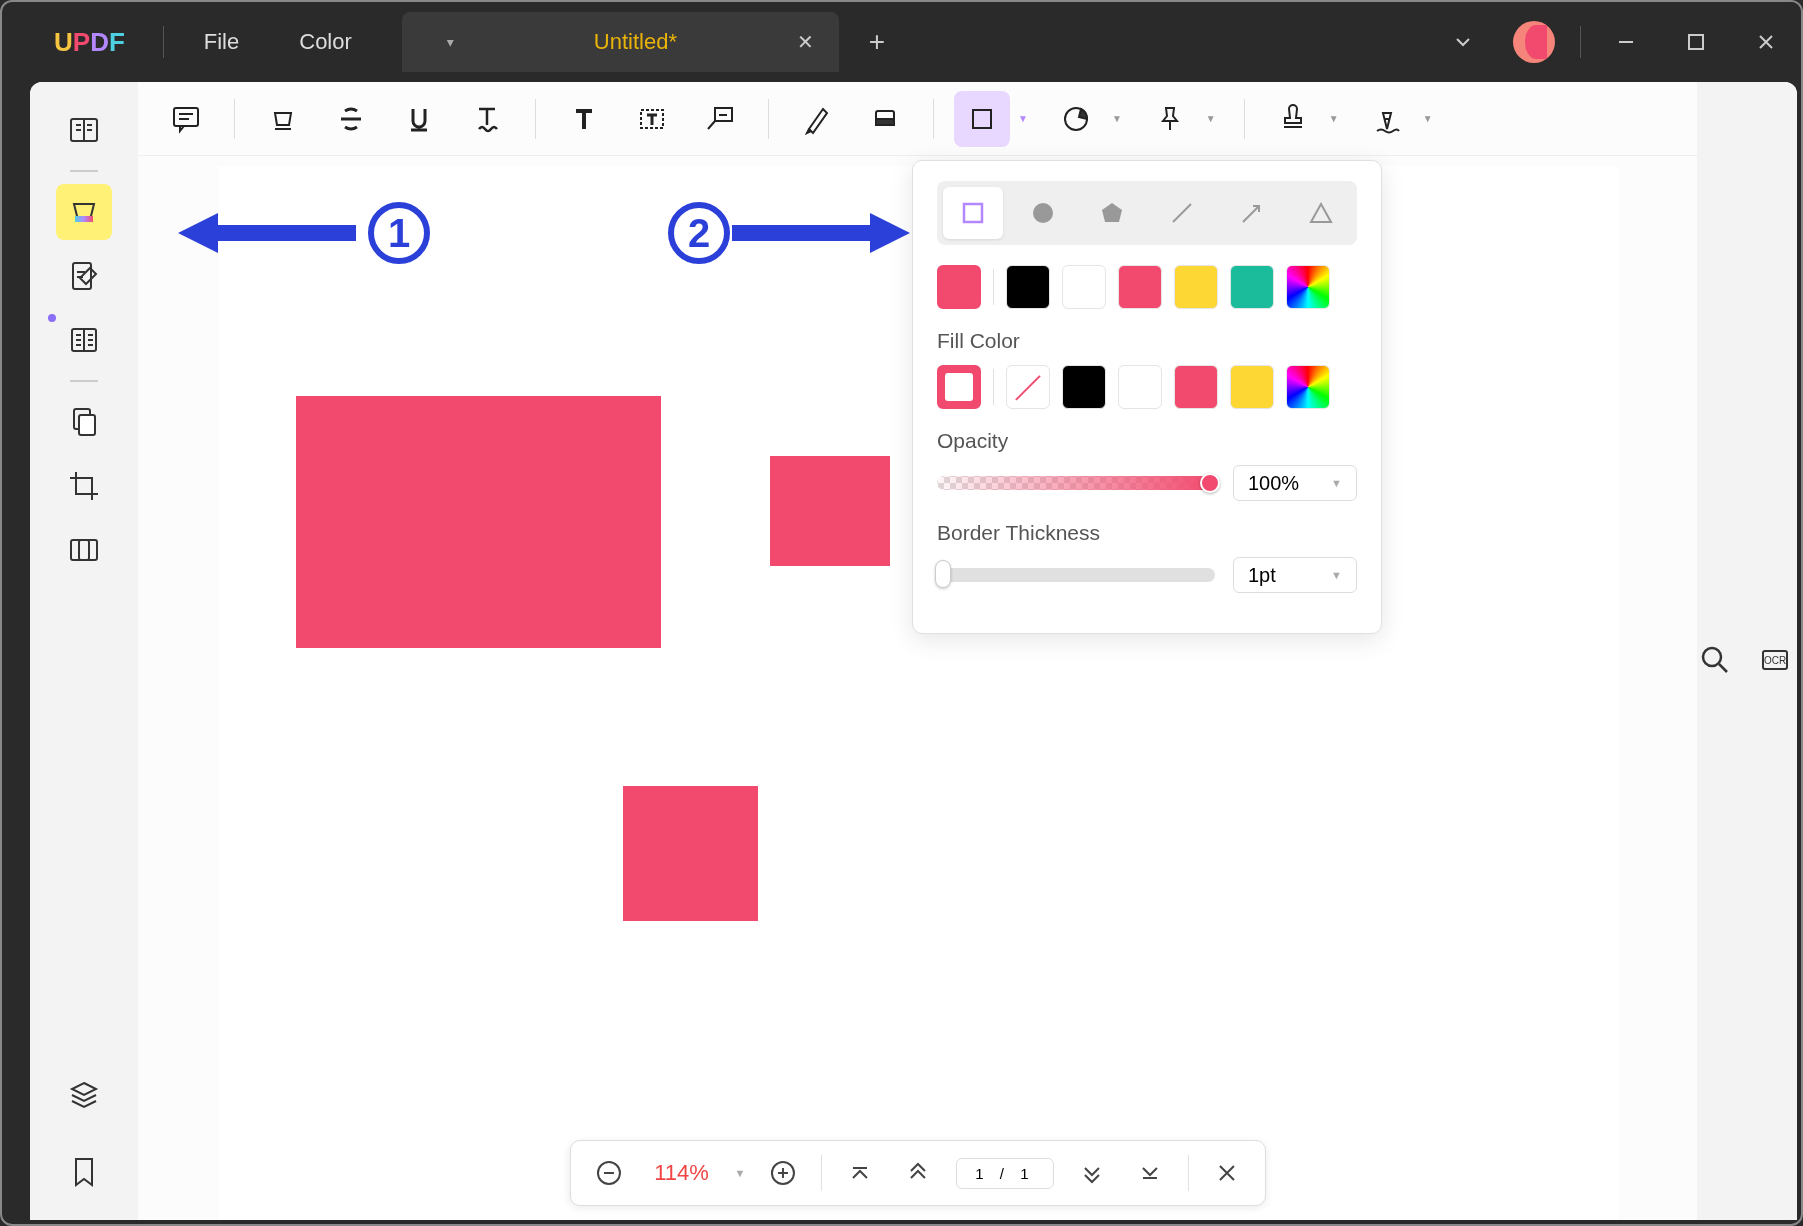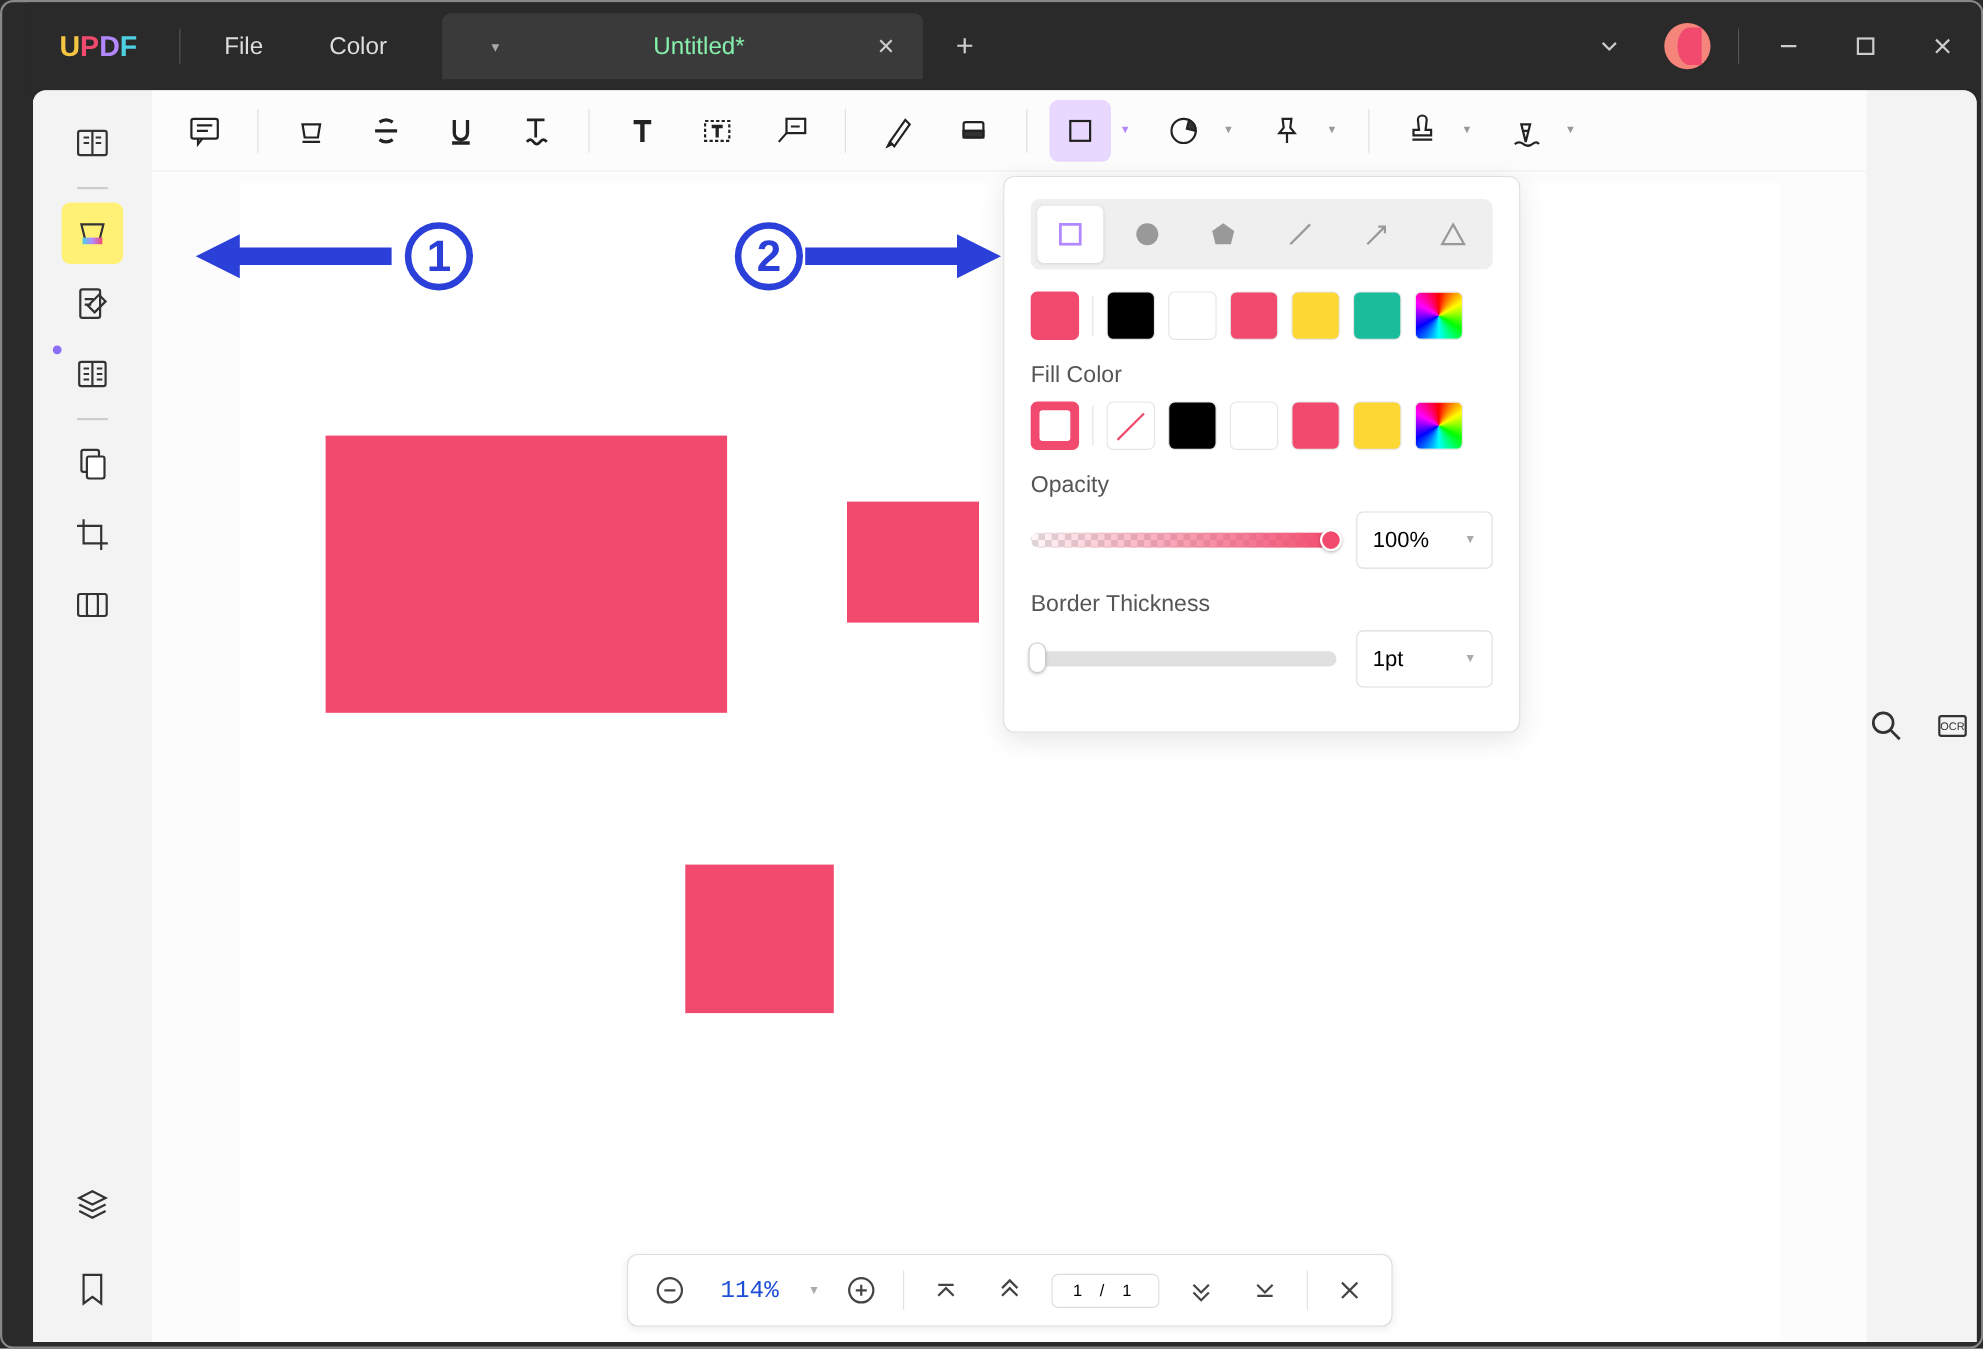"Untitled*" .tab-title { color: #86efac -> #eab308 }
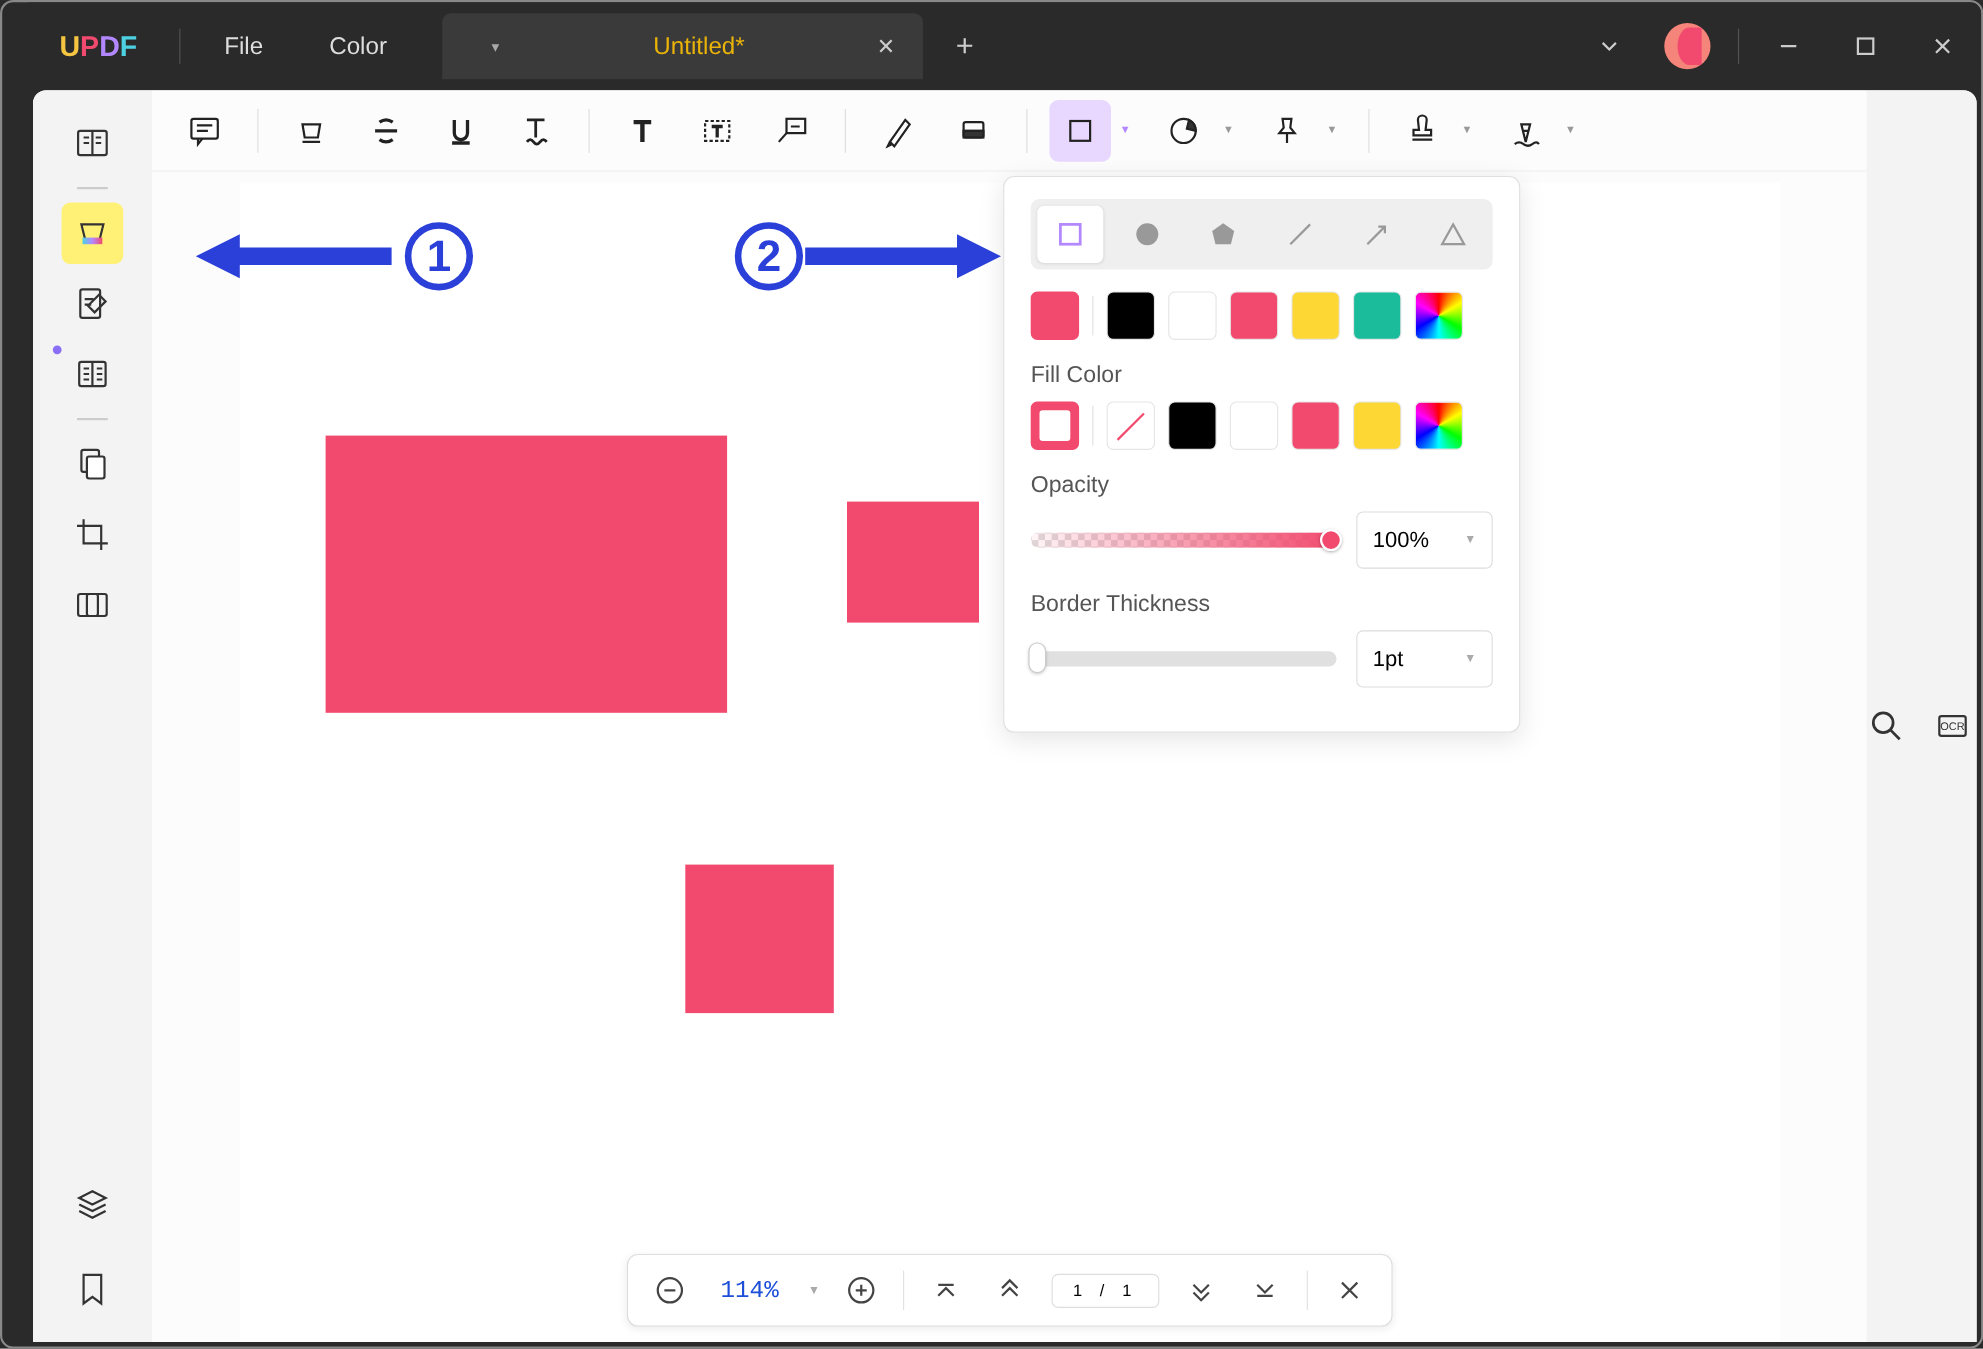"100%" .value-box { height: 52px -> 36px }
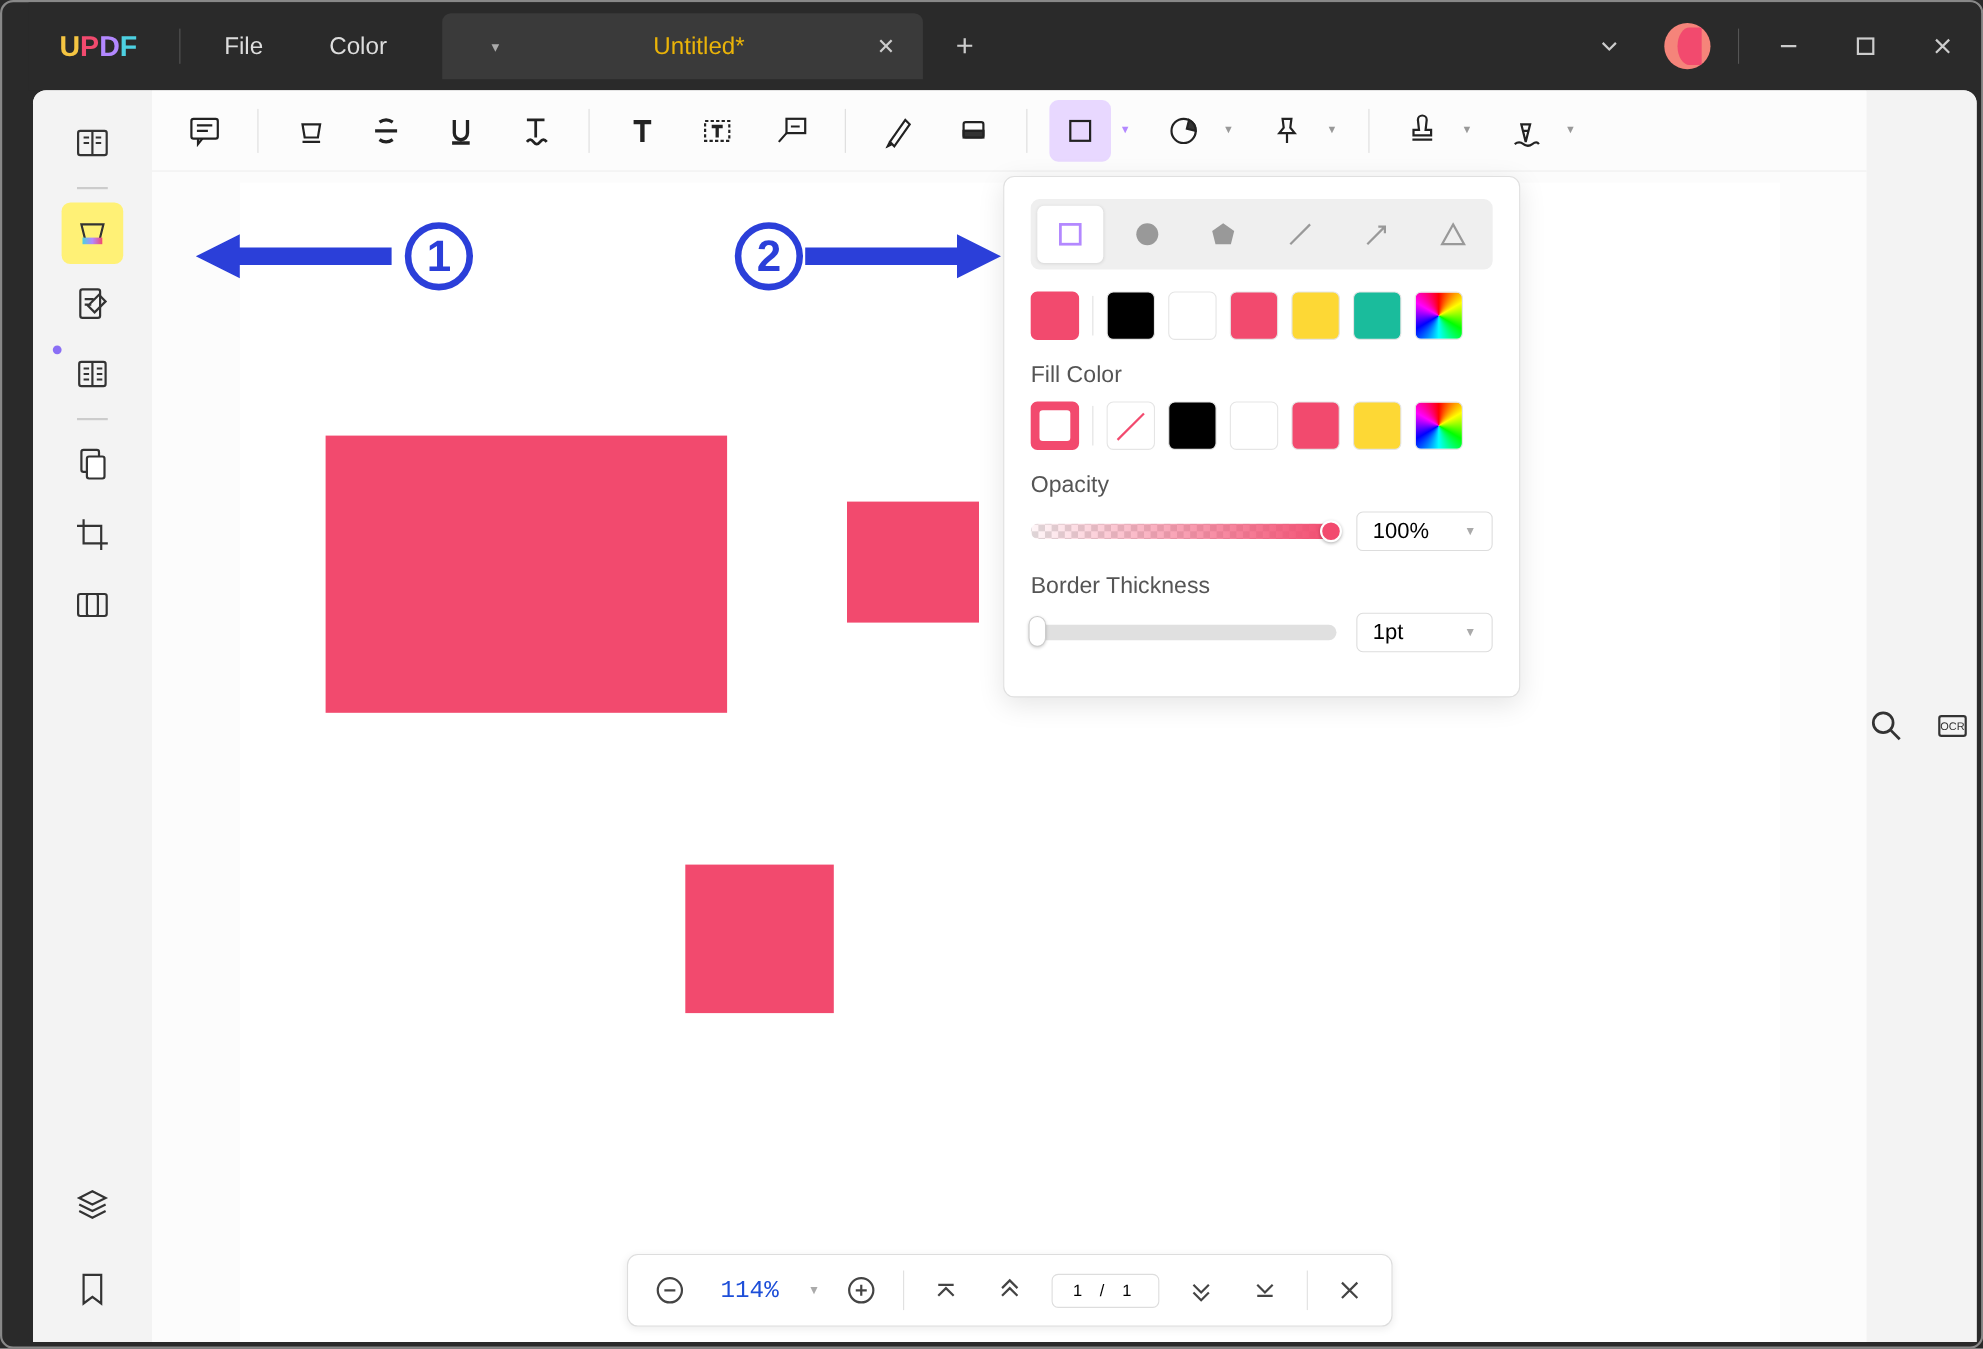"114%" .zoom-val { color: #1d4ed8 -> #ef4444; font-family: Liberation Mono, monospace -> none }
